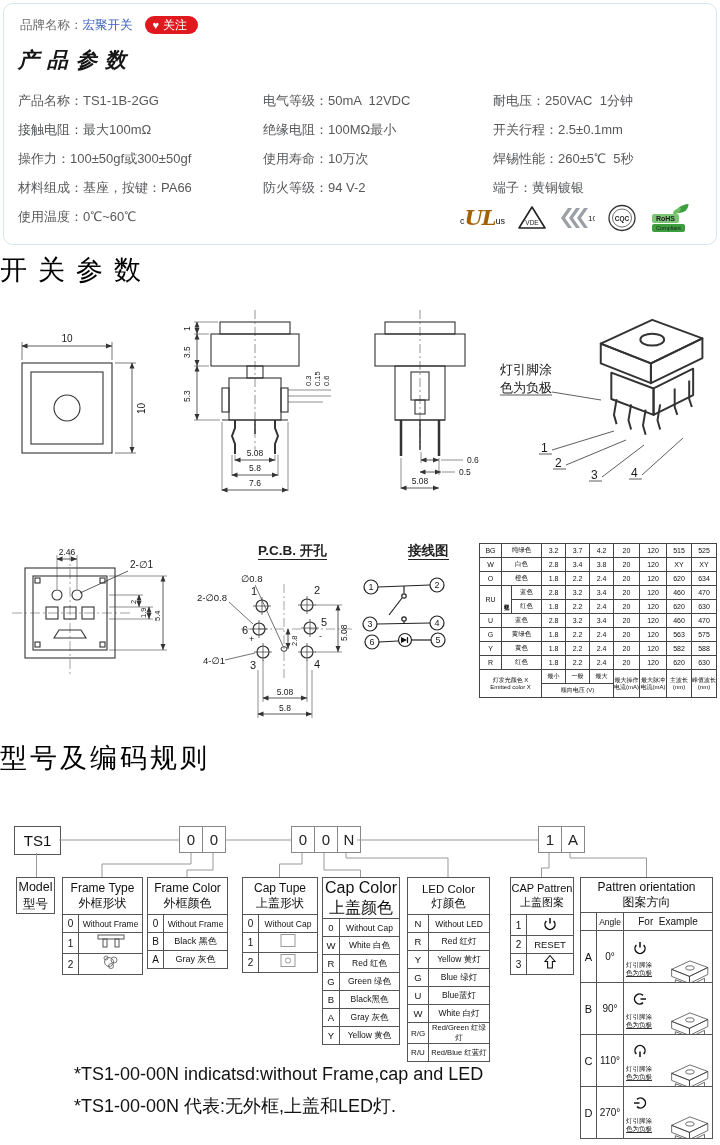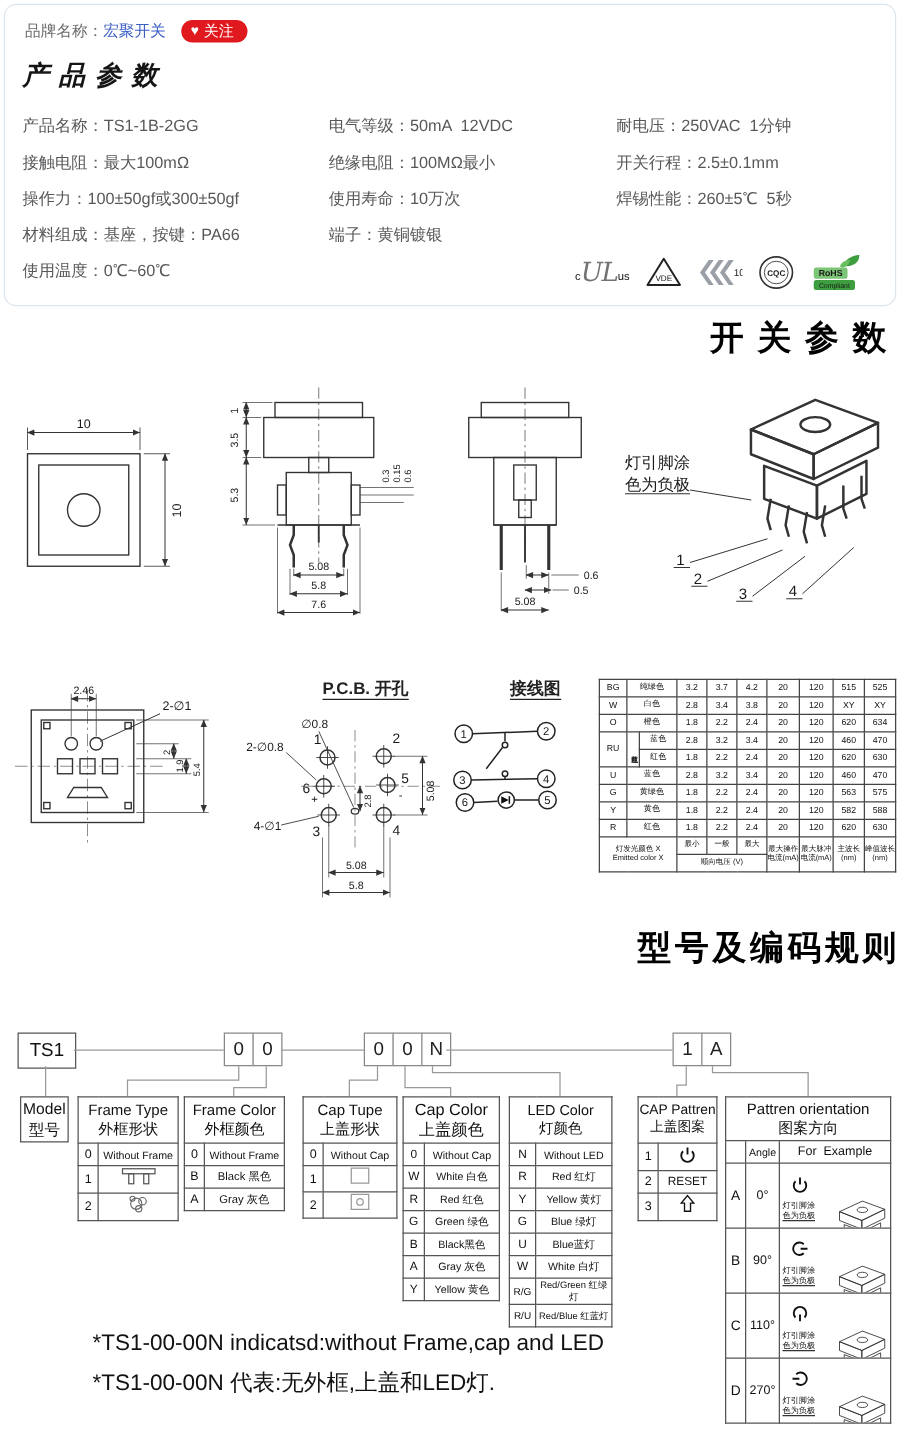"防火等级：94 V-2" span.sc1 { html: none -> <span>防火等级：94 V-2</span> }
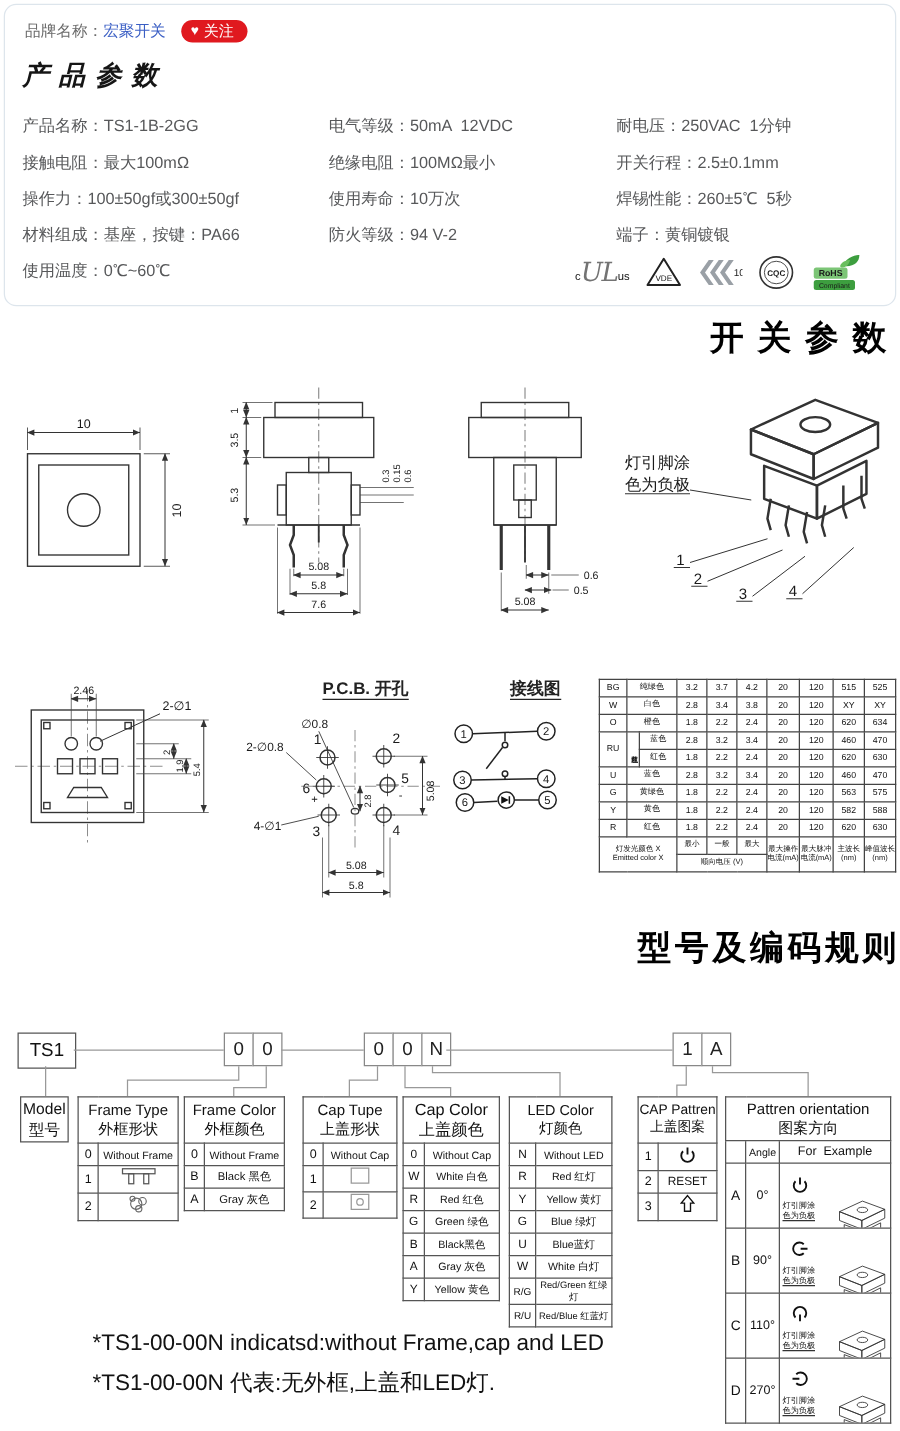"UL" .ulm { color: #737373 -> #a16207; font-weight: 400 -> 700 }
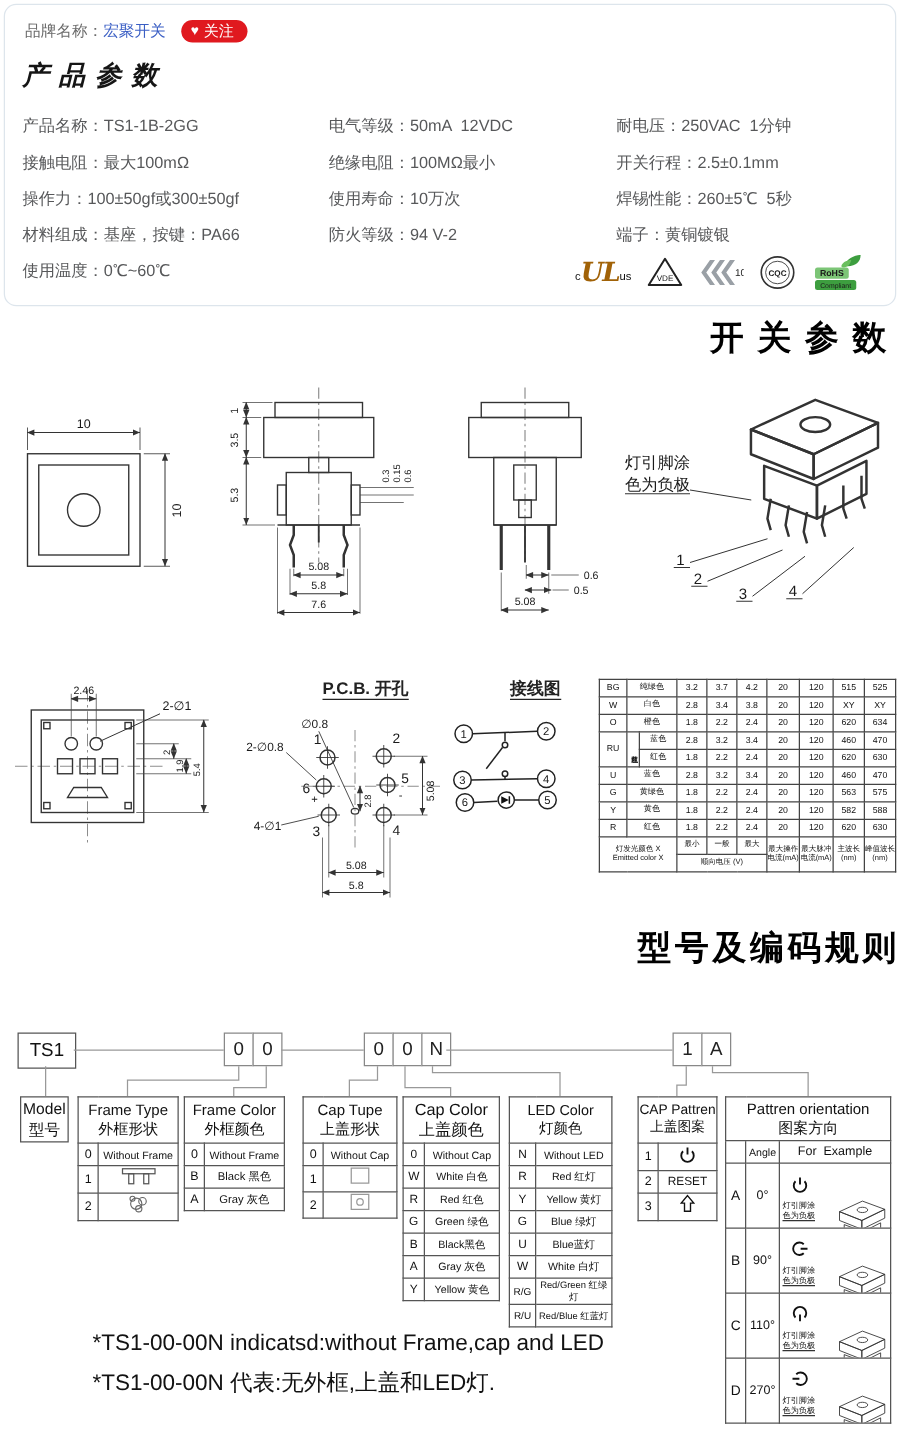"开关参数" .h1 { font-weight: 700 -> 400; text-align: right -> left }
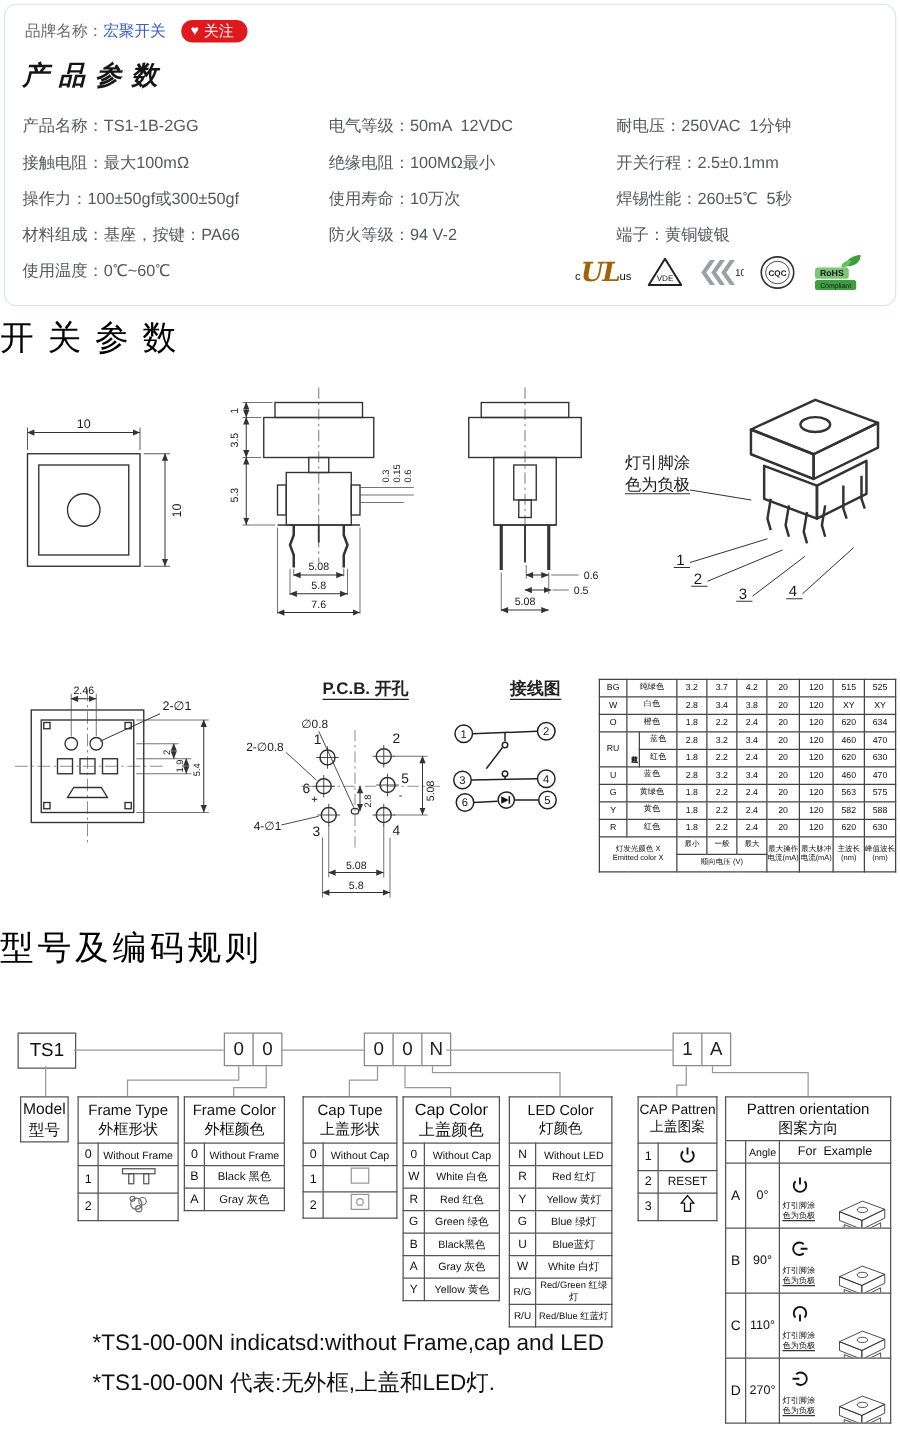"Cap Color" th.hd { font-size: 13px -> 16px }
